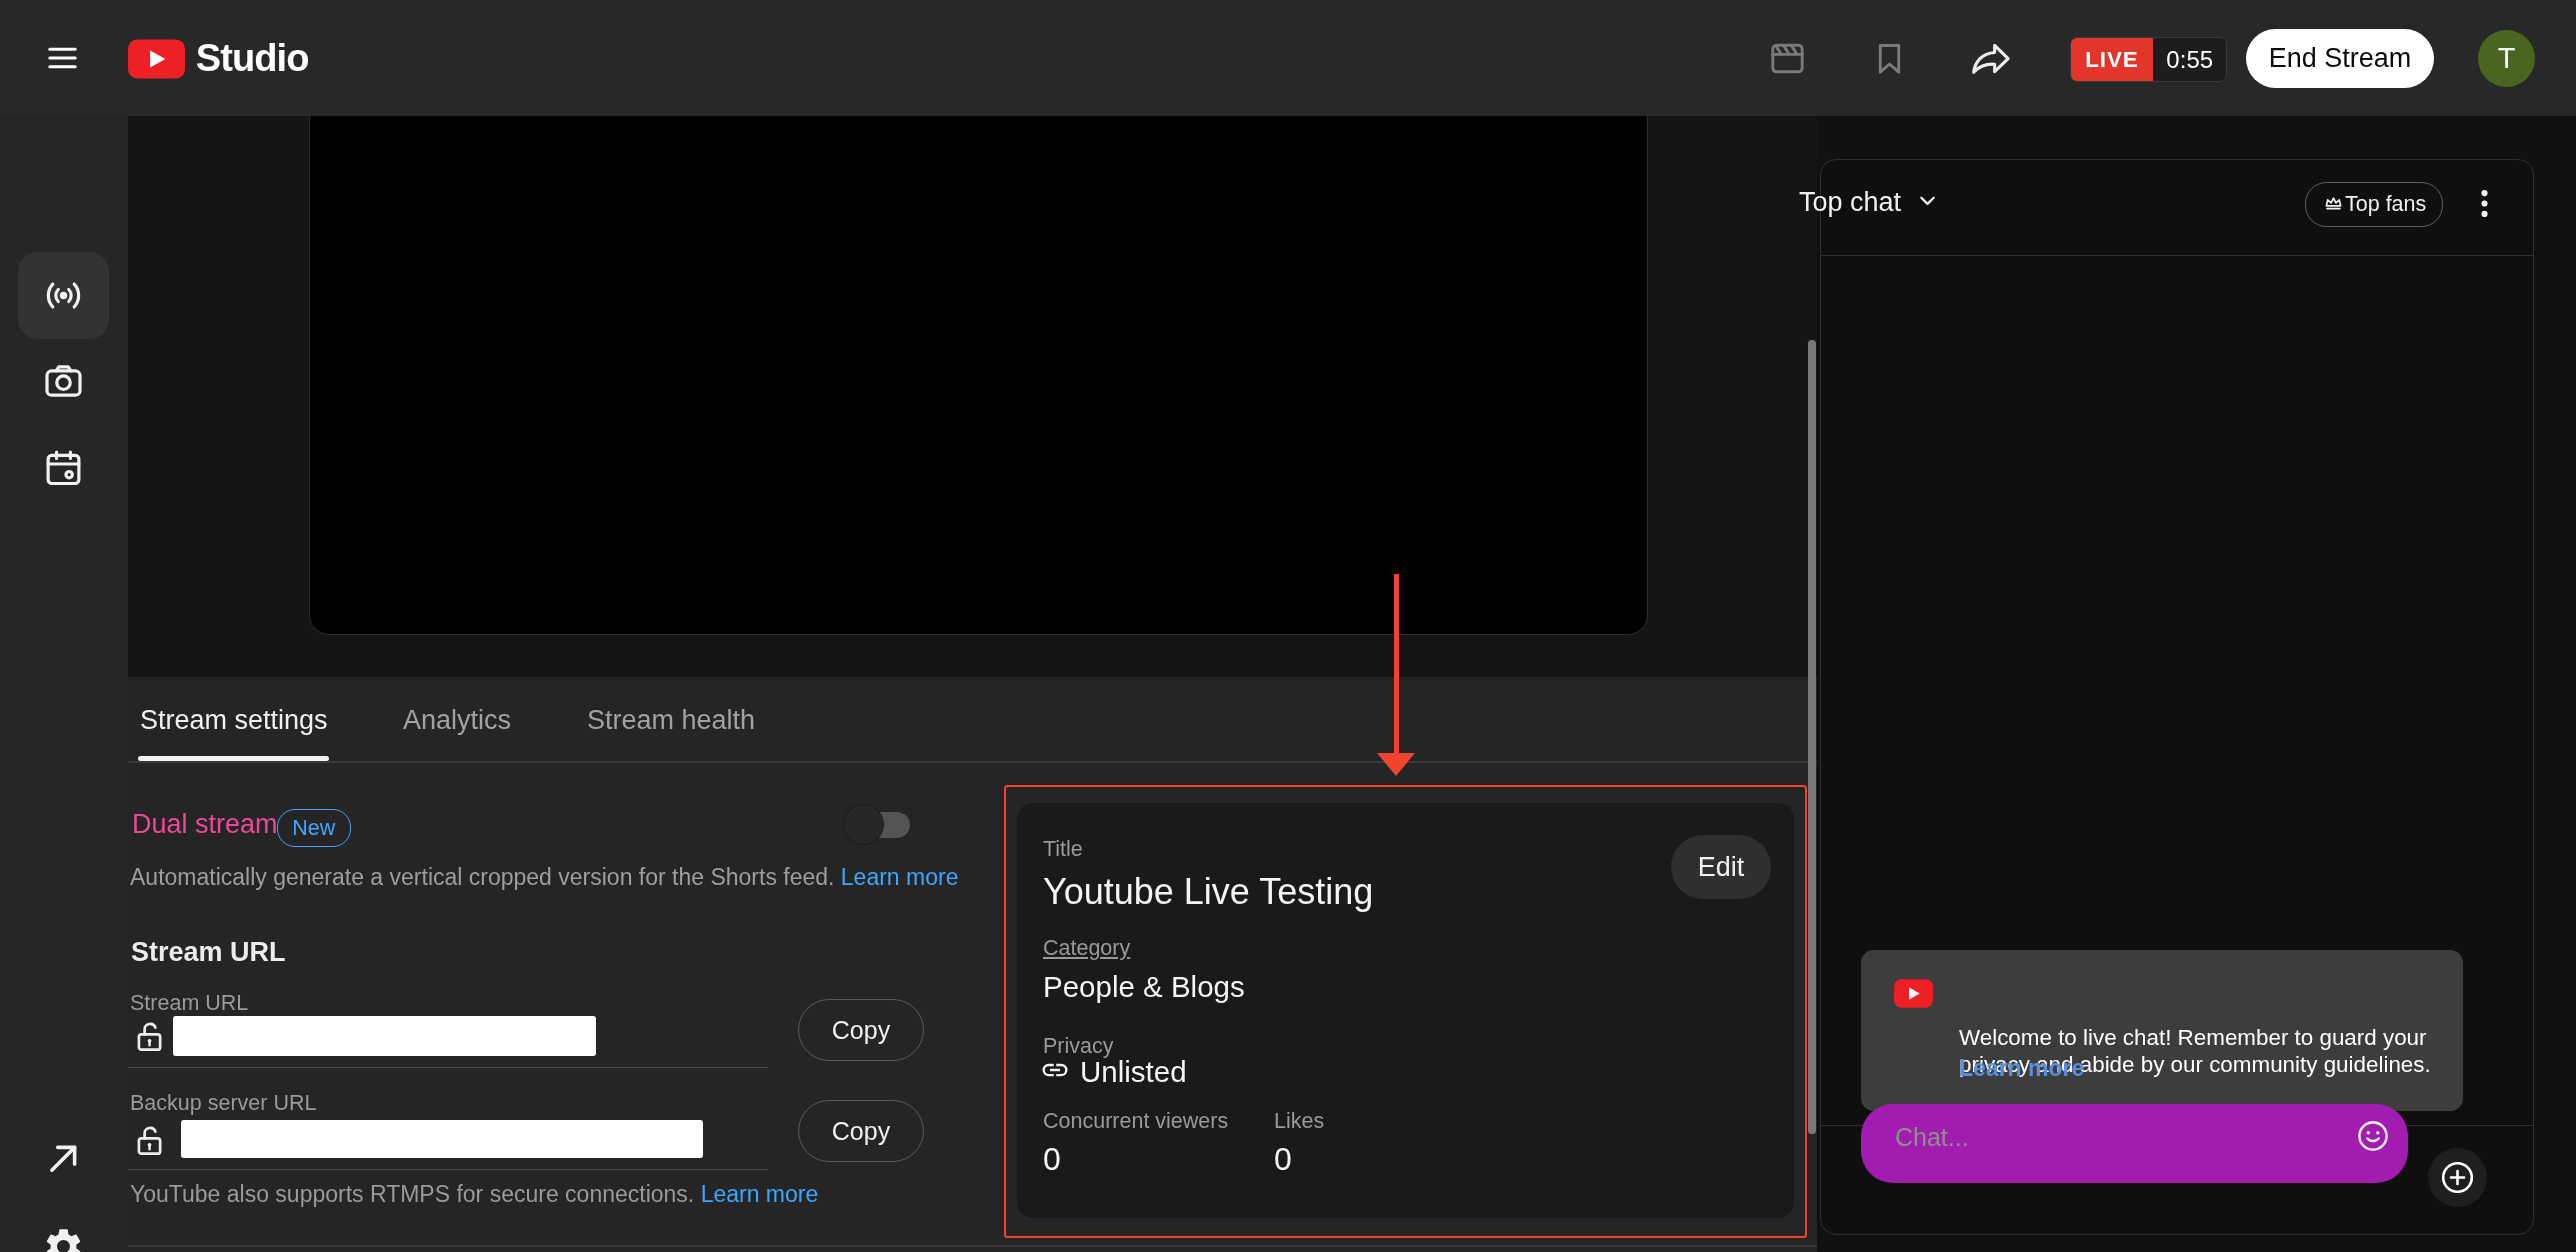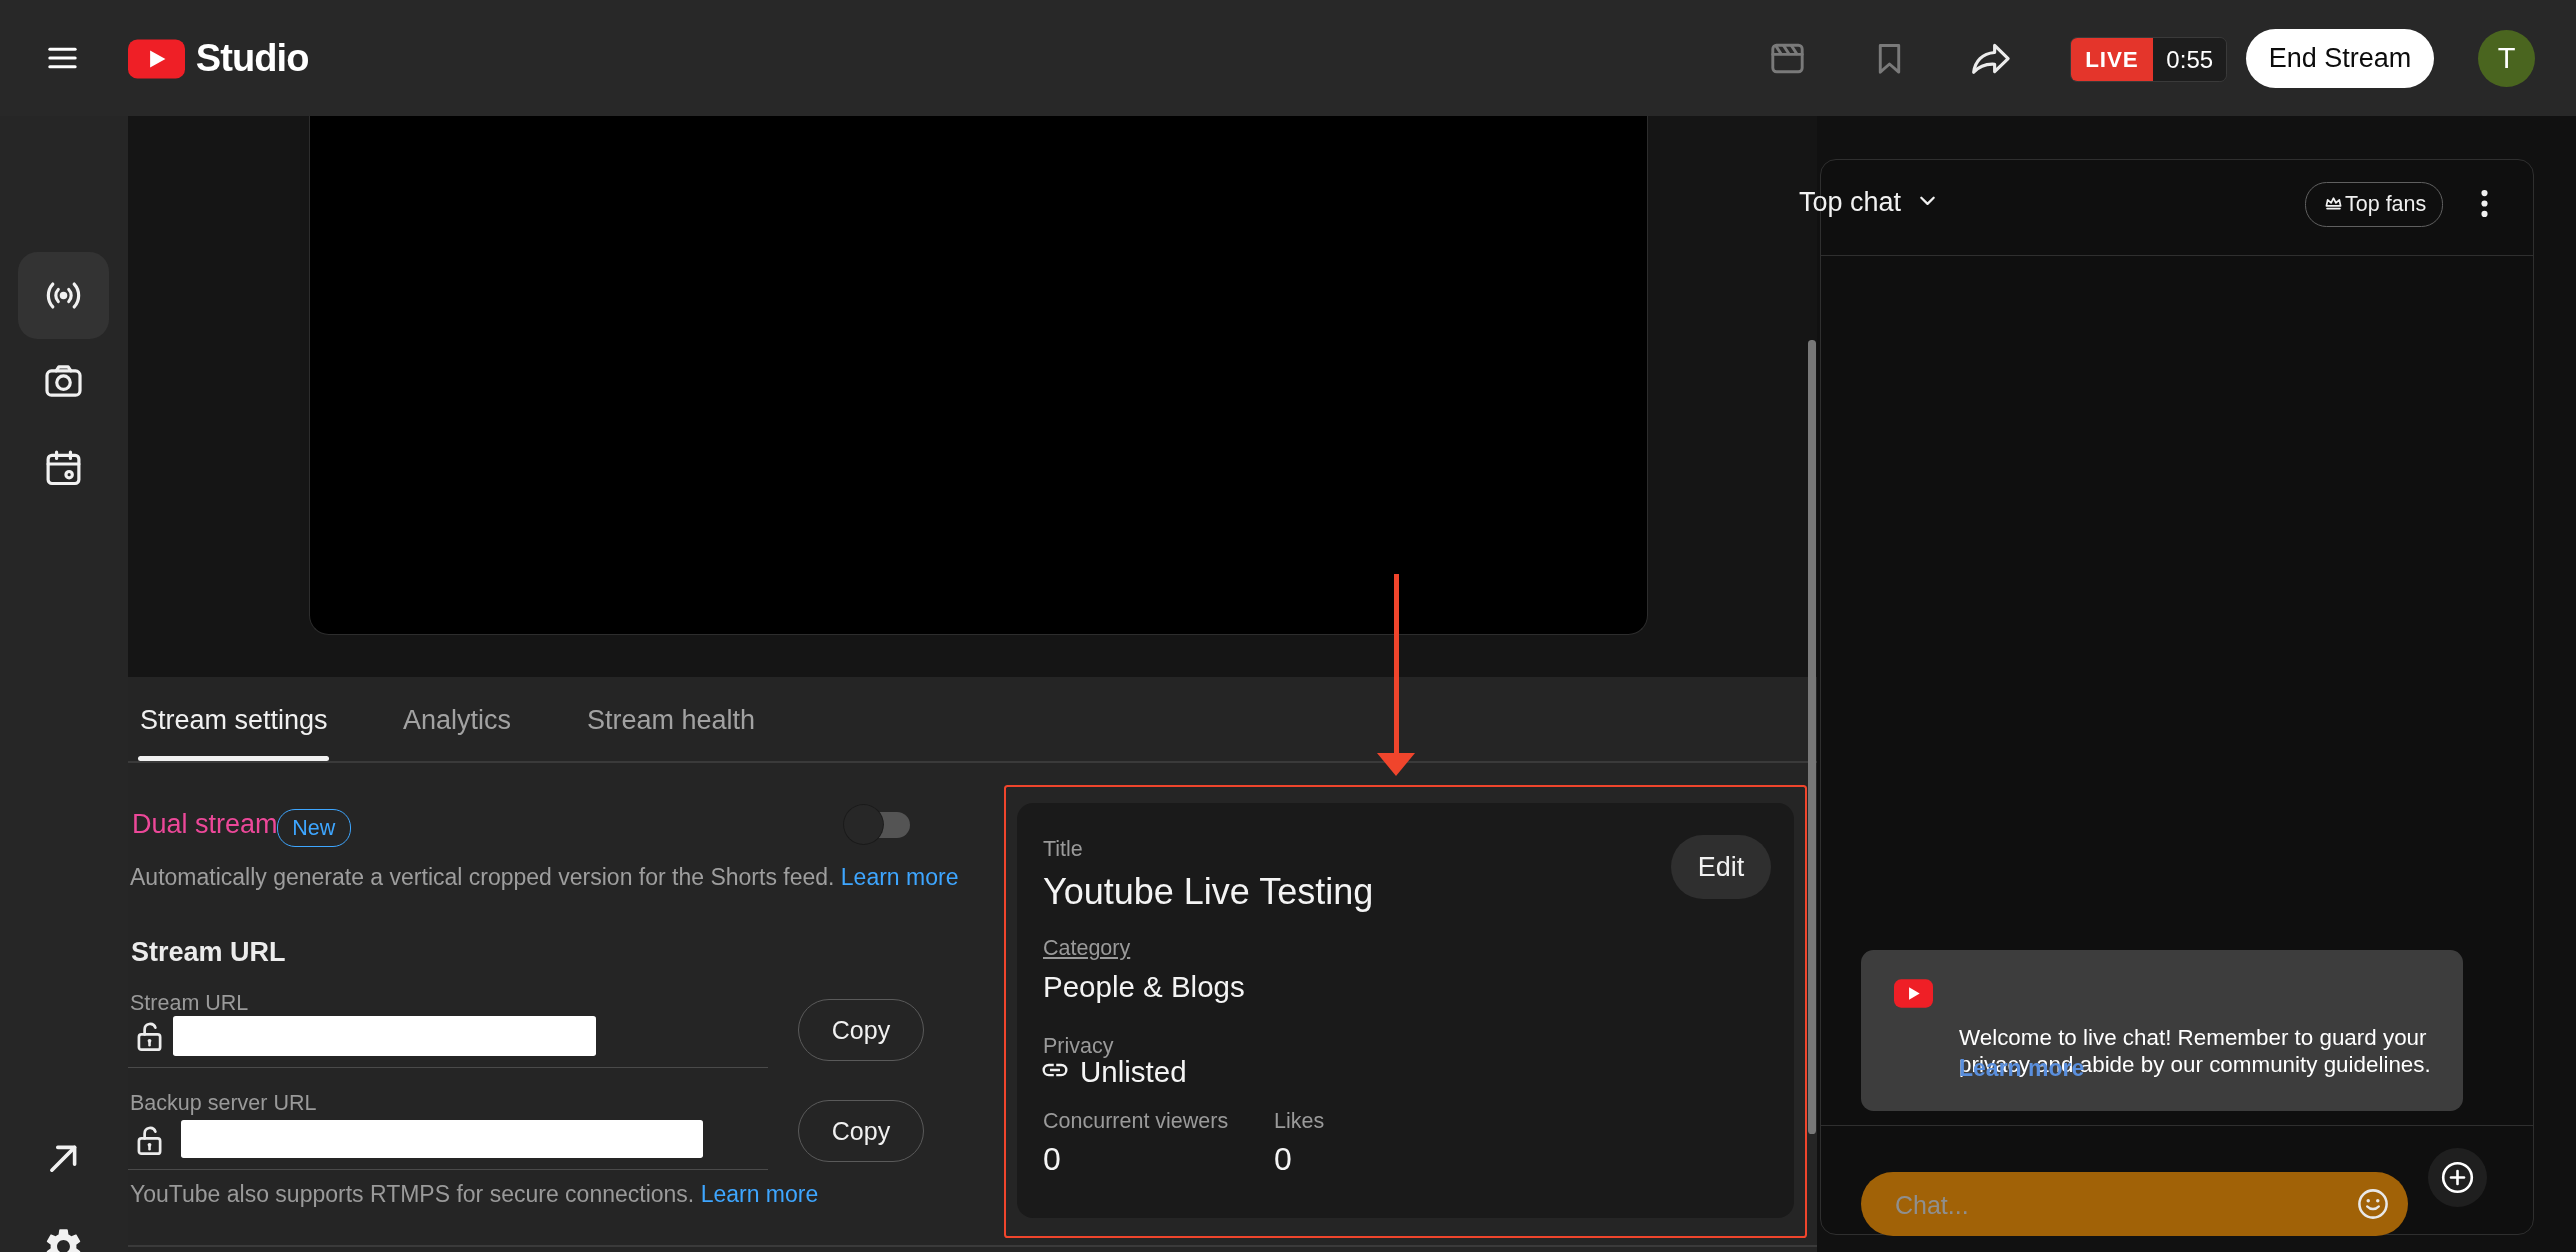"Chat..." .chat-input-pill { background: #a16207 -> #a21caf; height: 64px -> 79px; top: 1172px -> 1104px }
